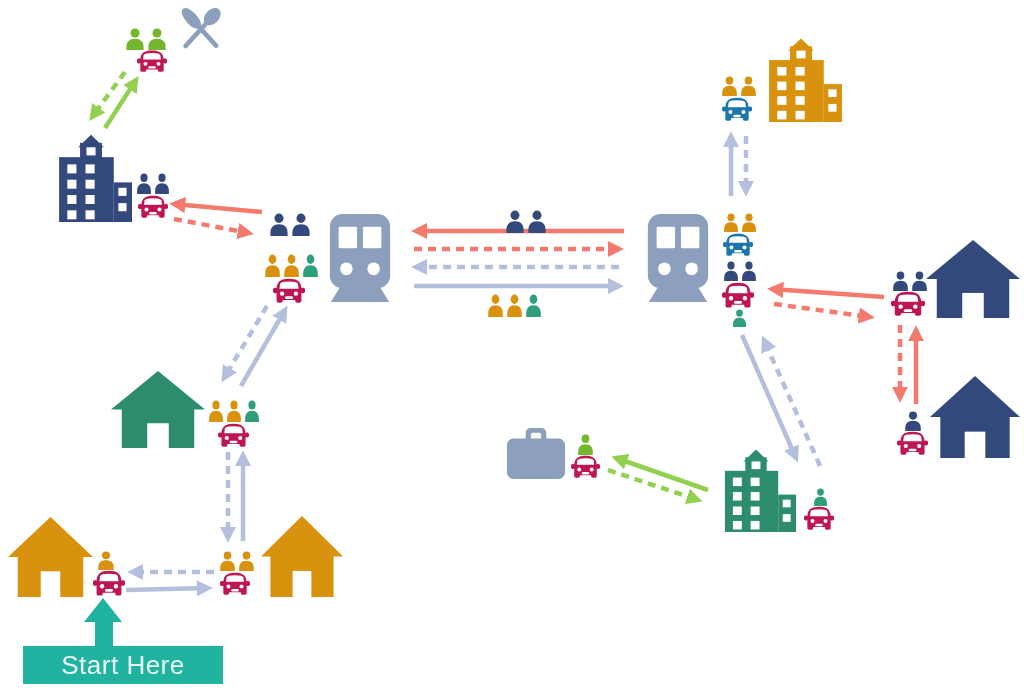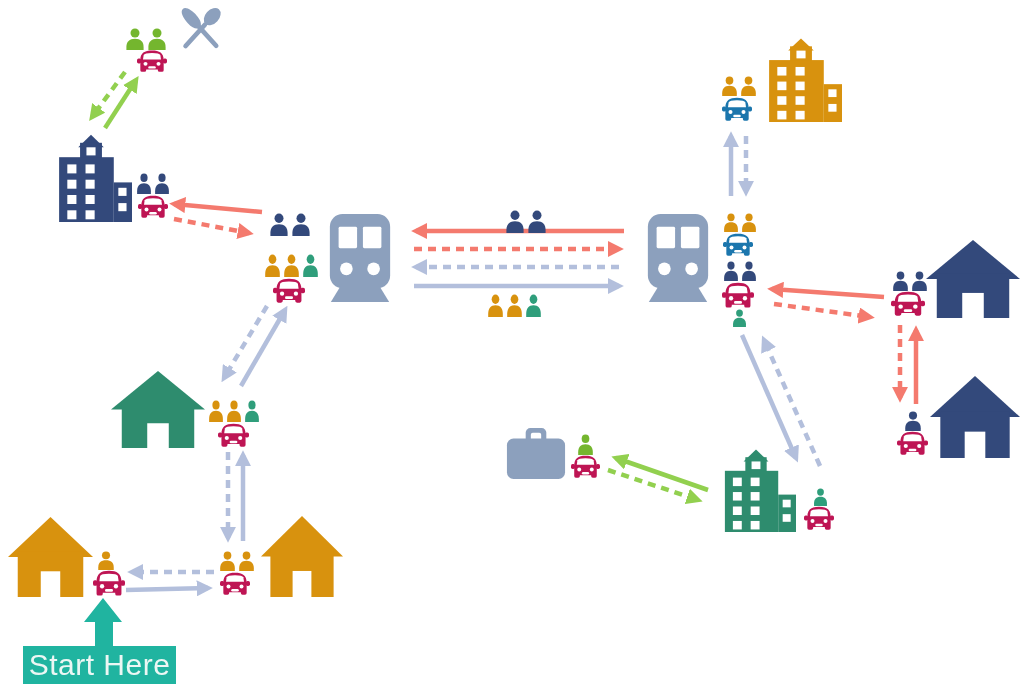"Start Here" #start-box { font-size: 30px -> 26px; width: 153px -> 200px }
